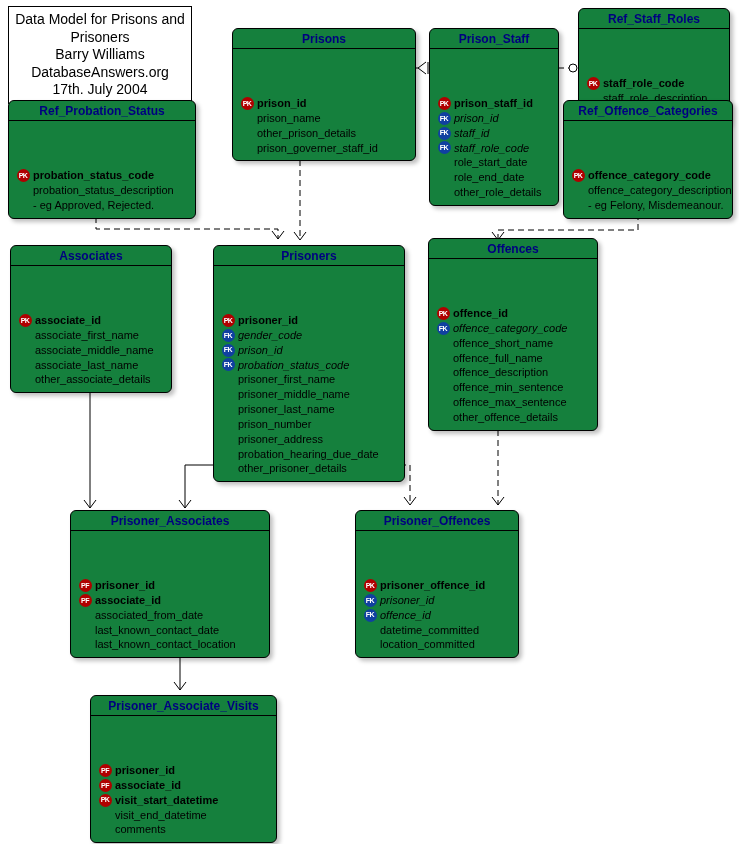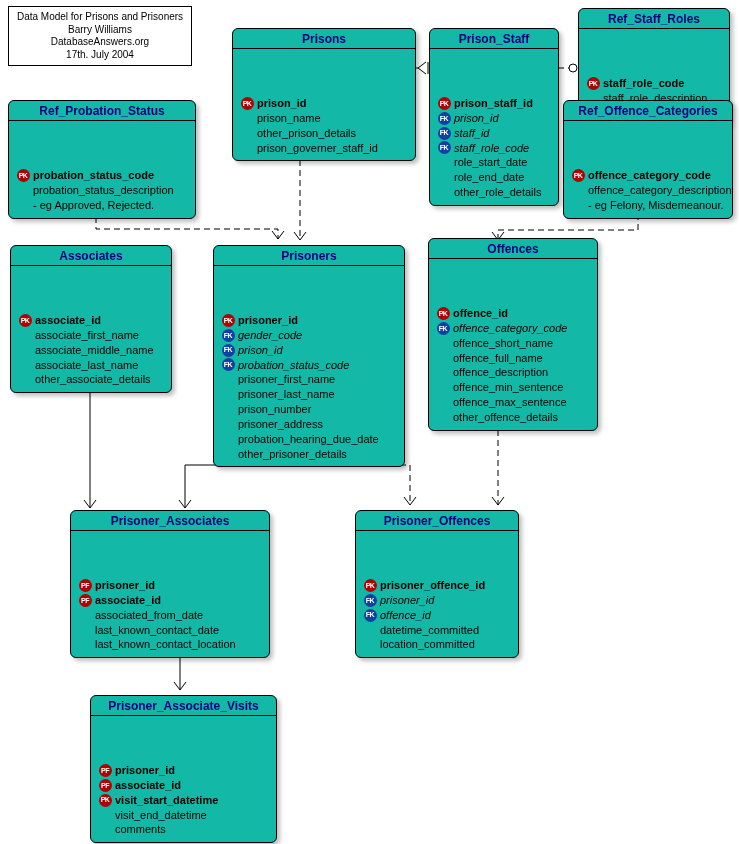"Data Model for Prisons and" .infobox { font-size: 10px -> 14px }
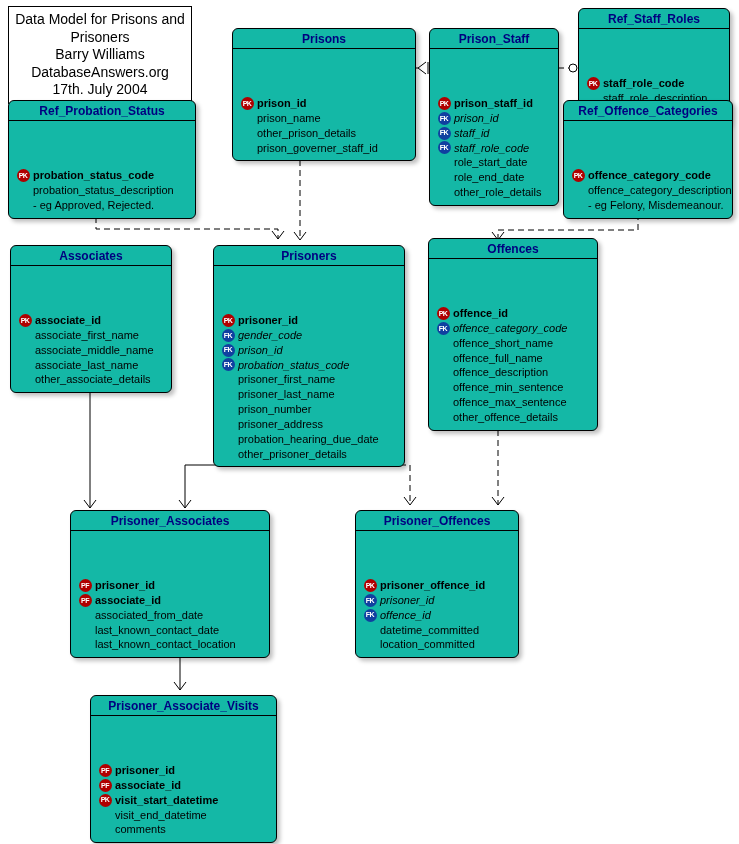"Ref_Staff_Roles" .entity { background: #14b8a6 -> #15803d }
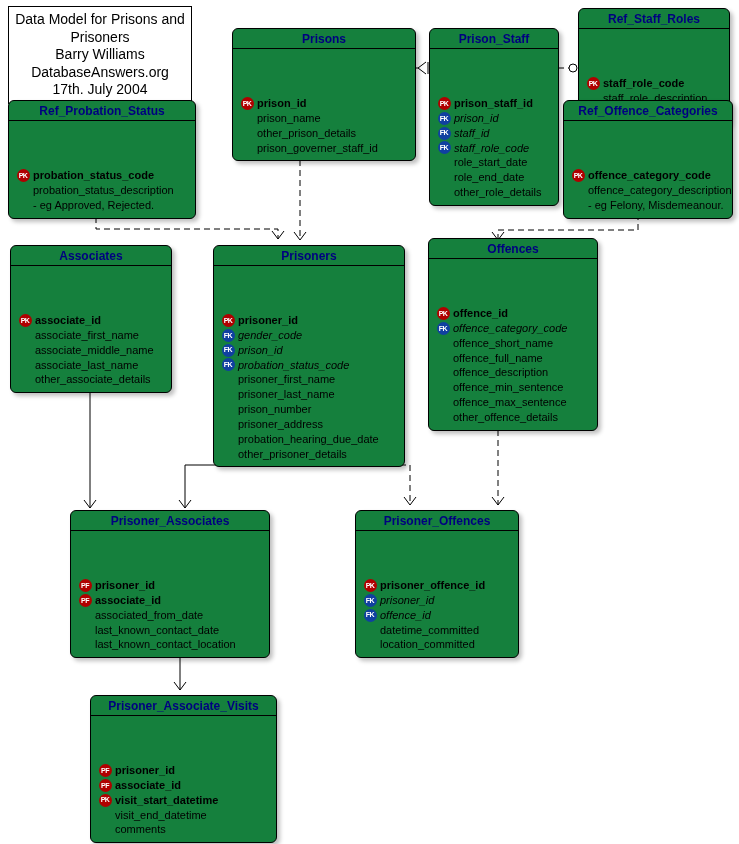"prisoner_middle_name" div.attr { html: none -> <div> <span></span> <span>prisoner_middle_name</span> </div> }
